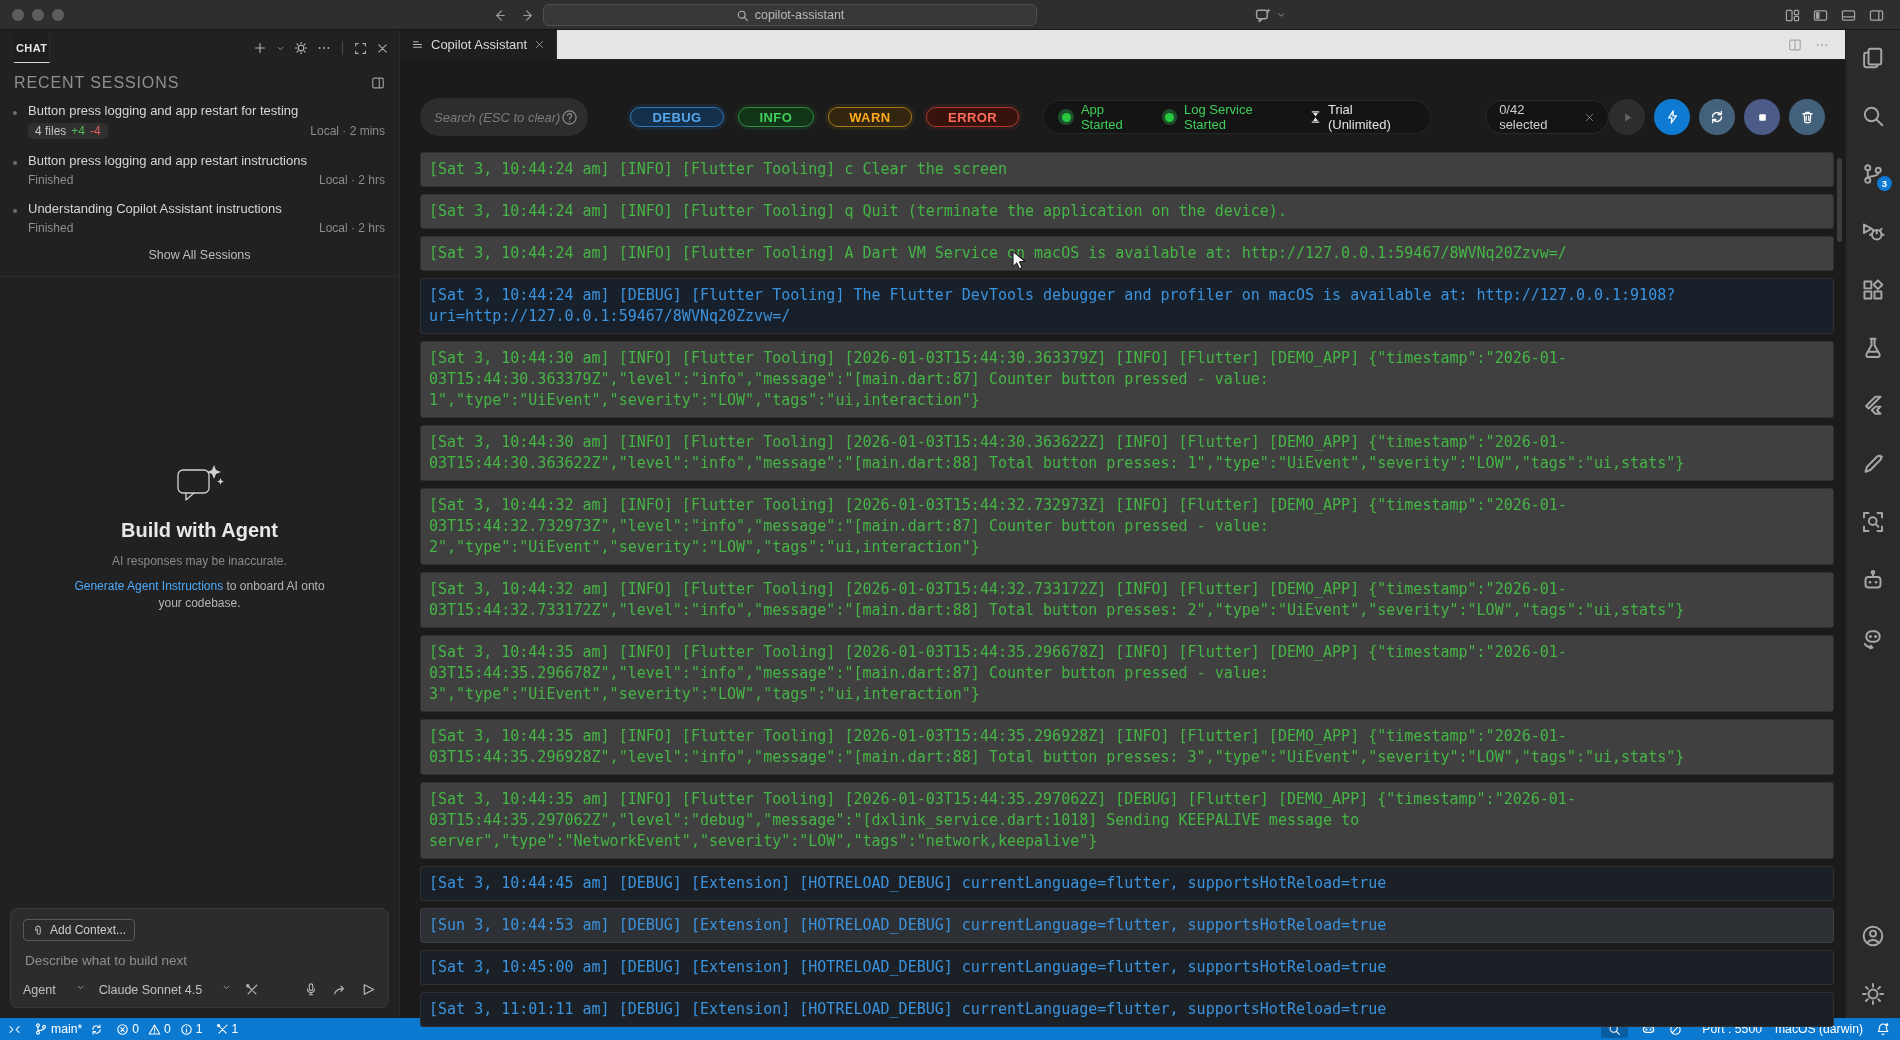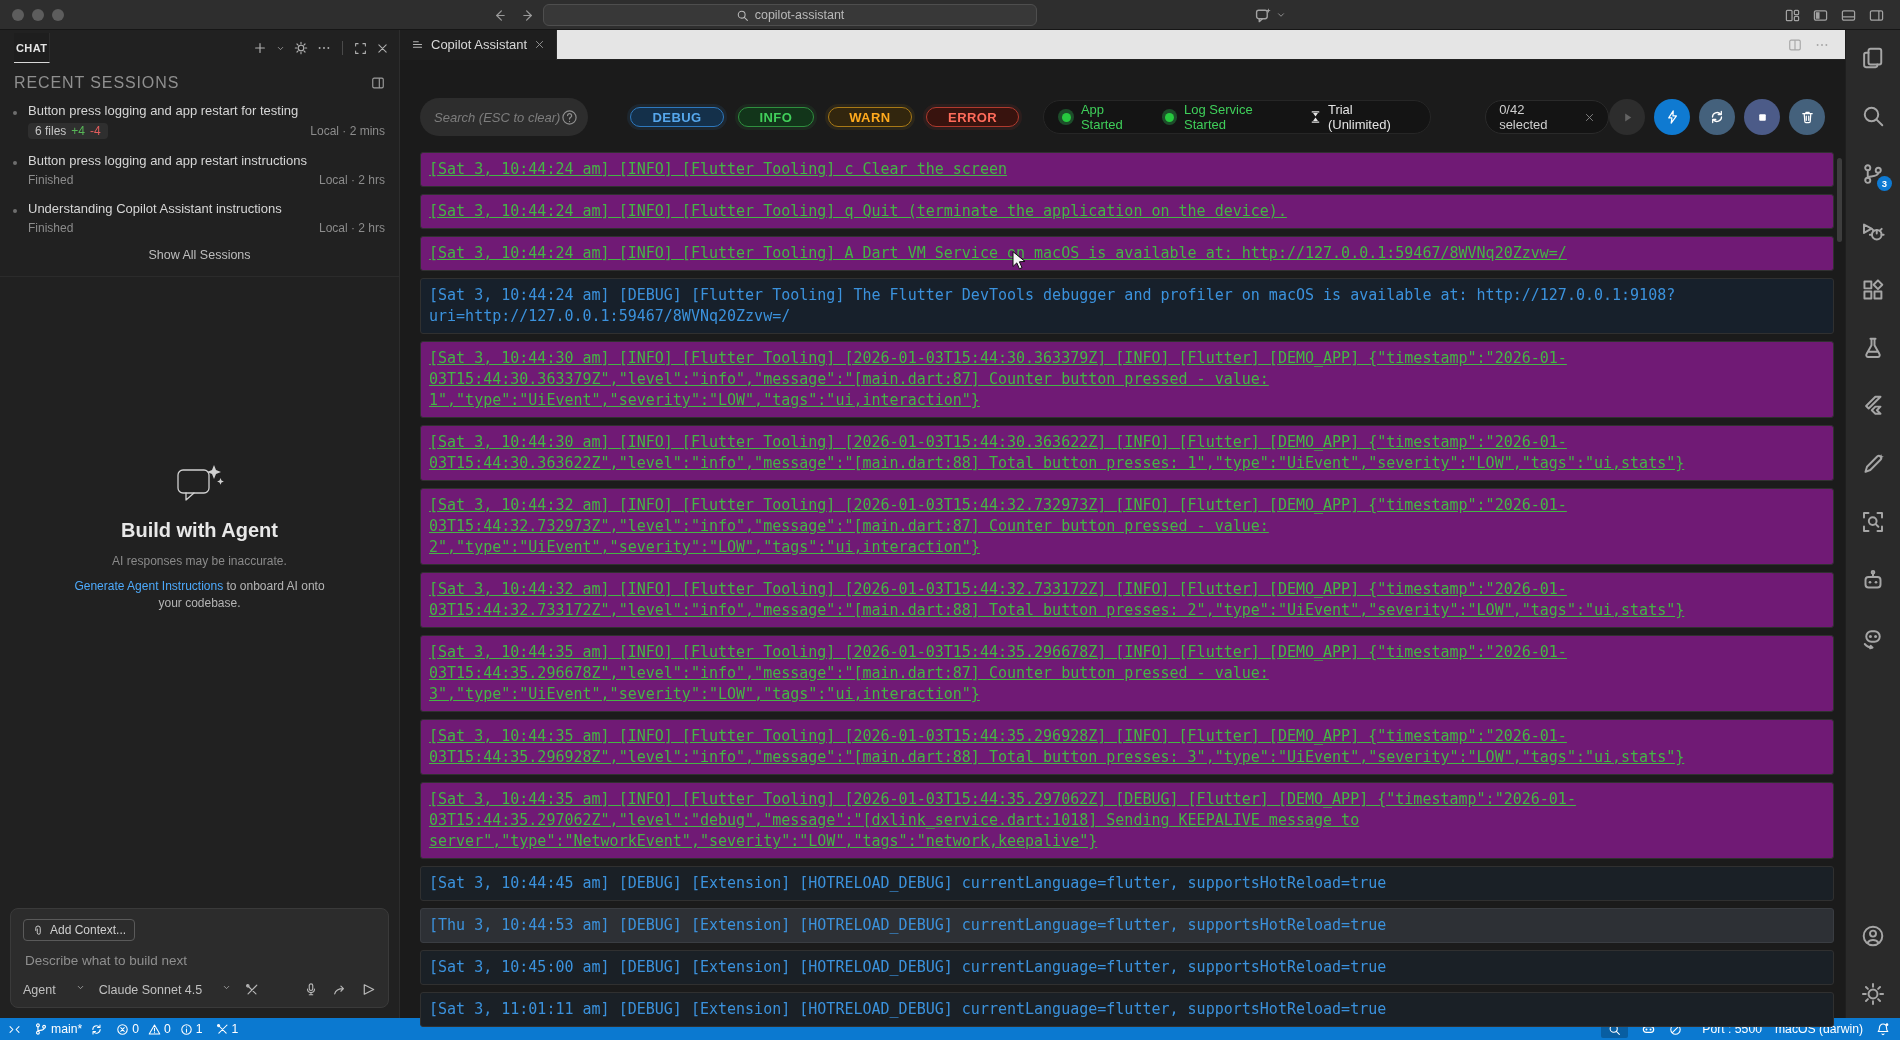"6 files" span.b-files { text: 6 -> 4 }
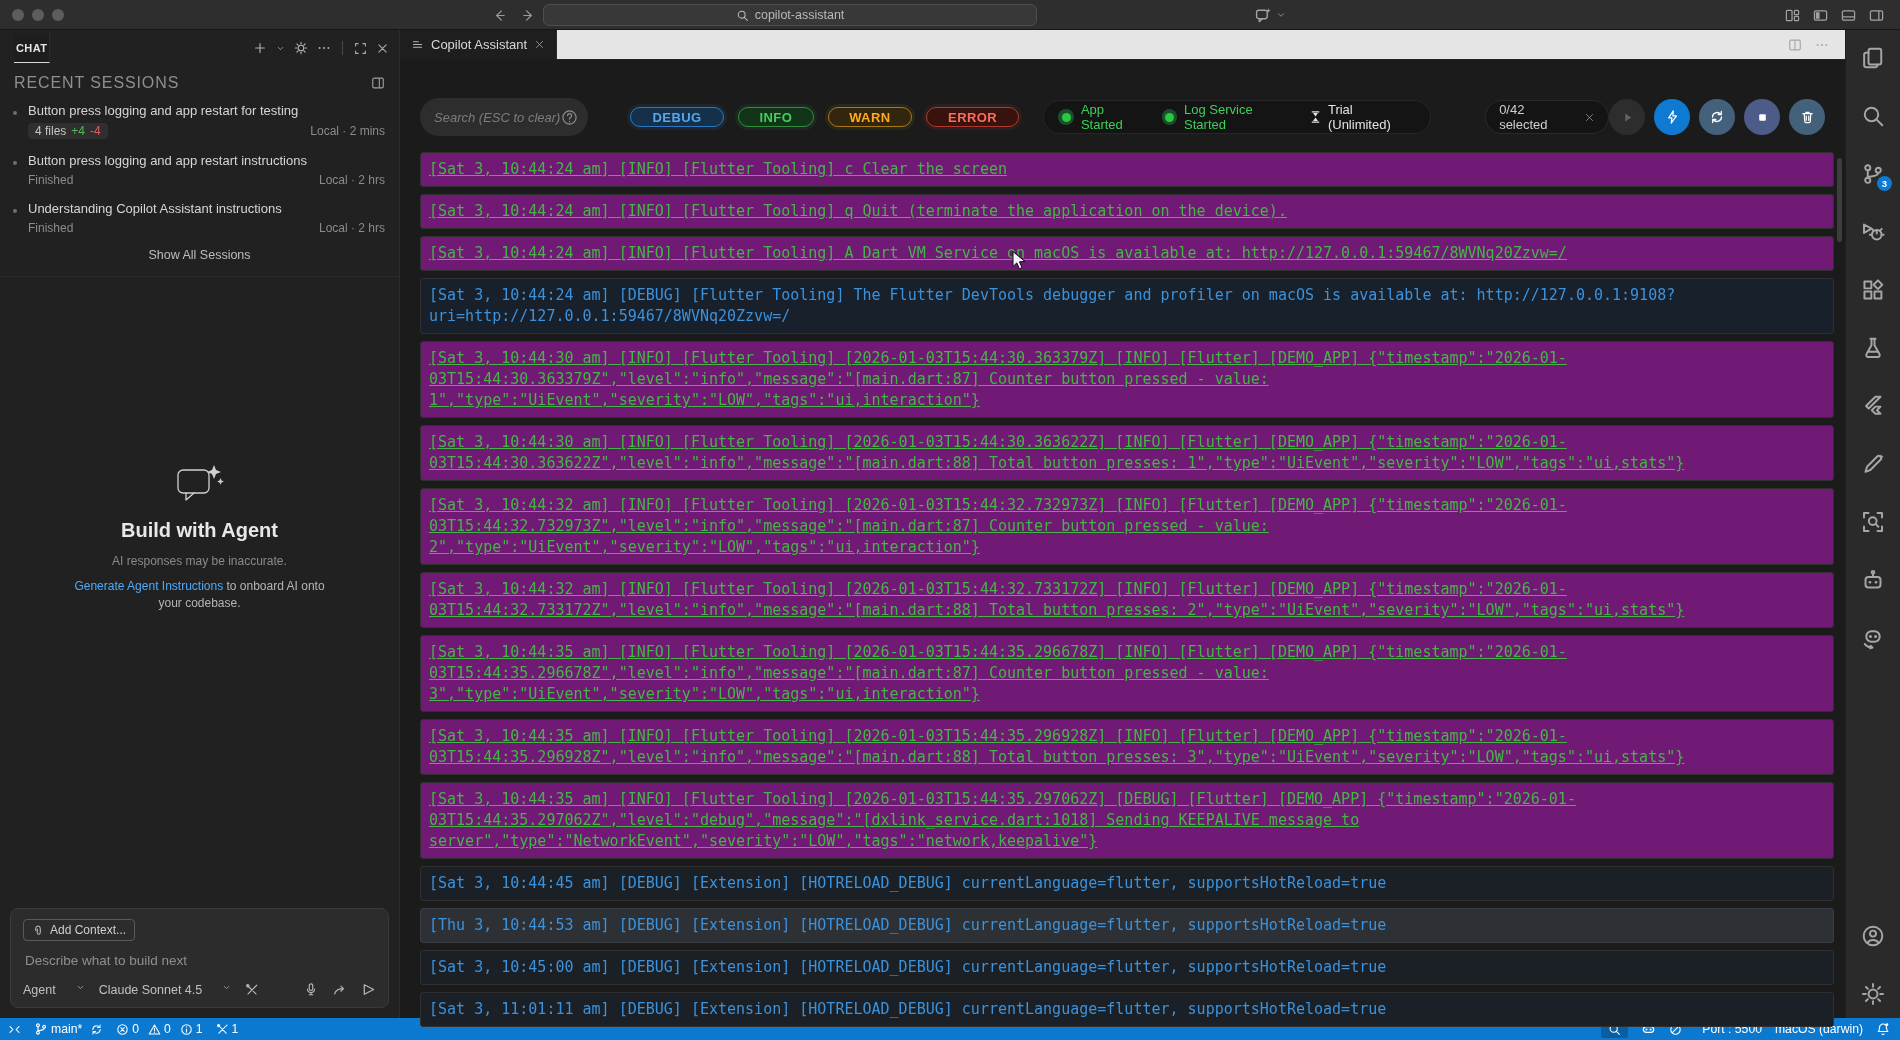"[Sat 3, 10:44:24 am] [INFO]" .log-row.info { background: #701a75 -> #404040; text-decoration: underline -> none }
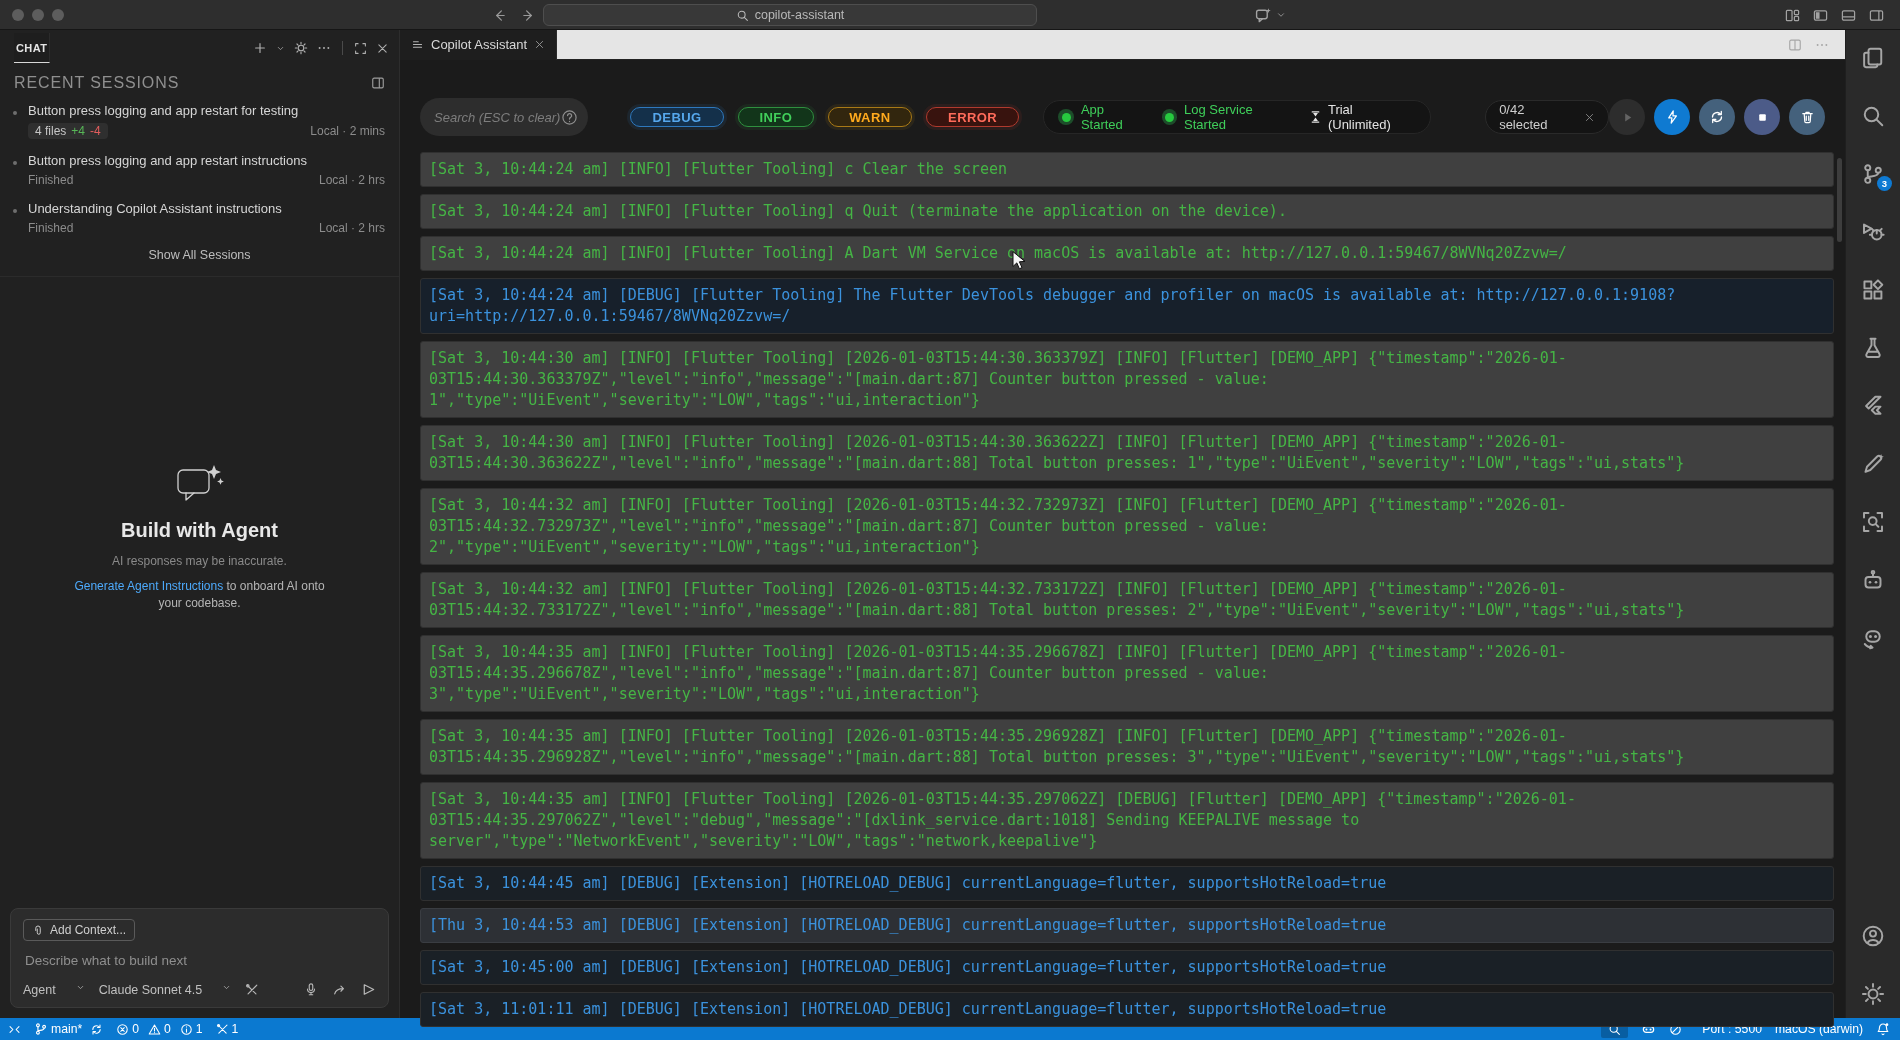"[Thu 3, 10:44:53 am] [DEBUG]" div.log-row { text: Thu -> Sun }
